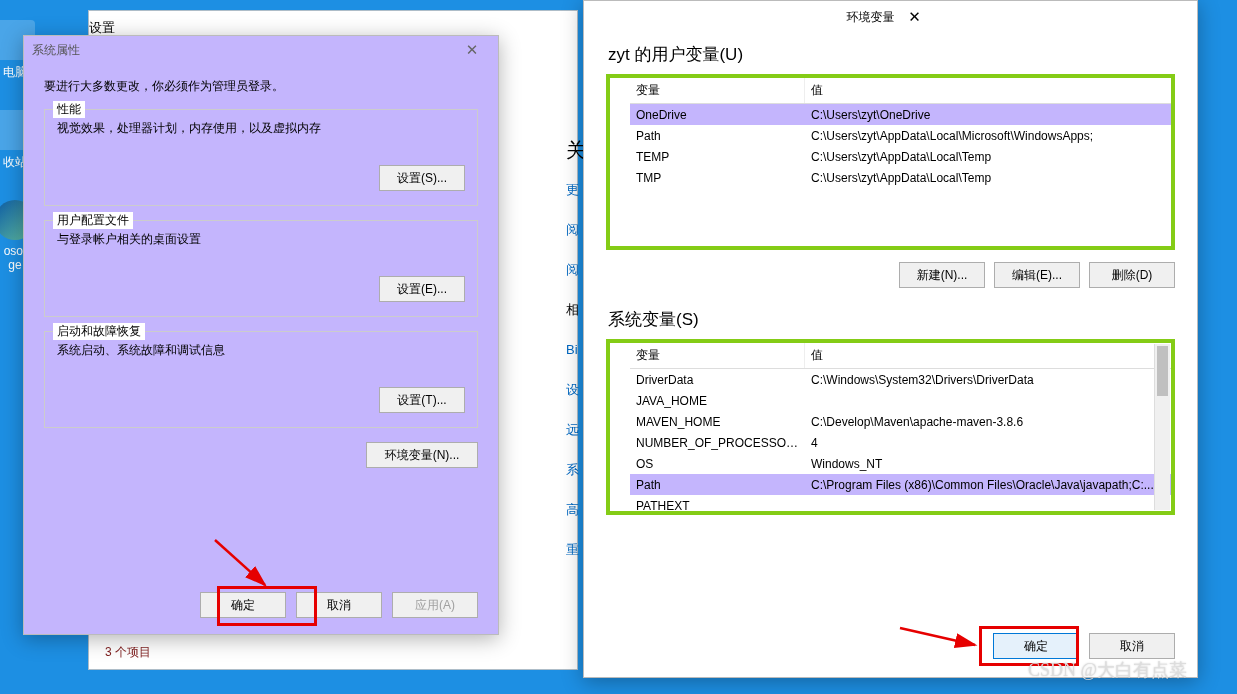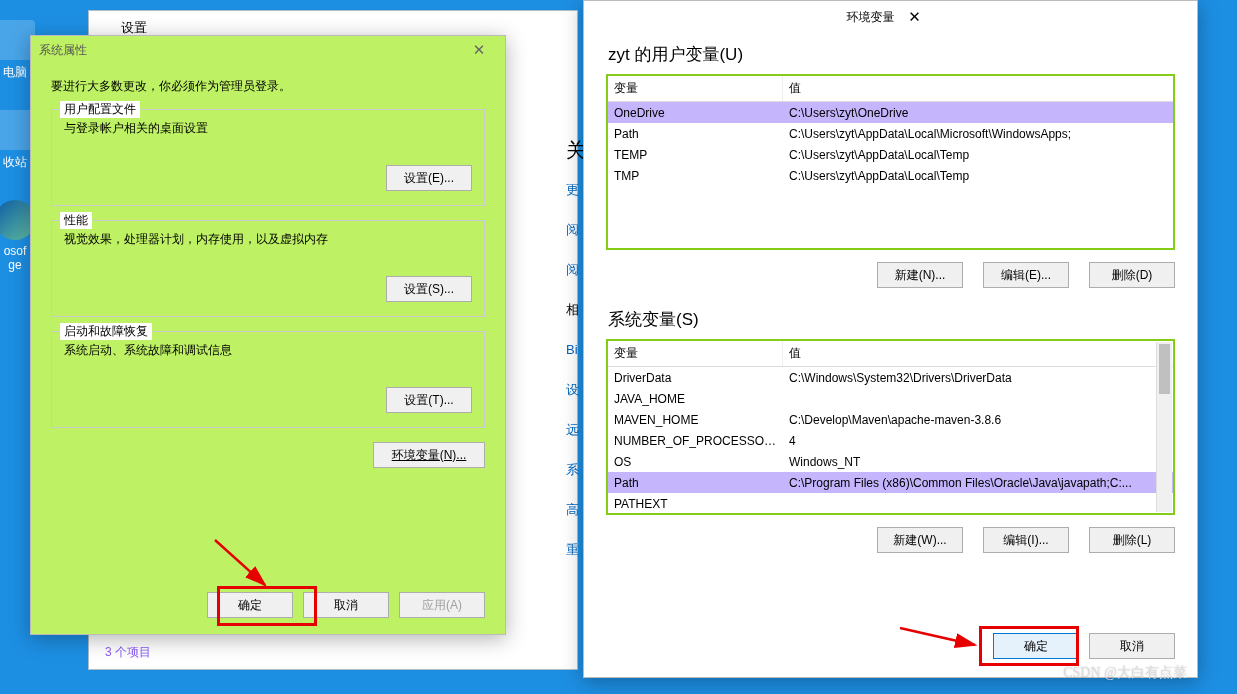"设置" .settings-title { padding: 8px 32px -> 8px 0 }
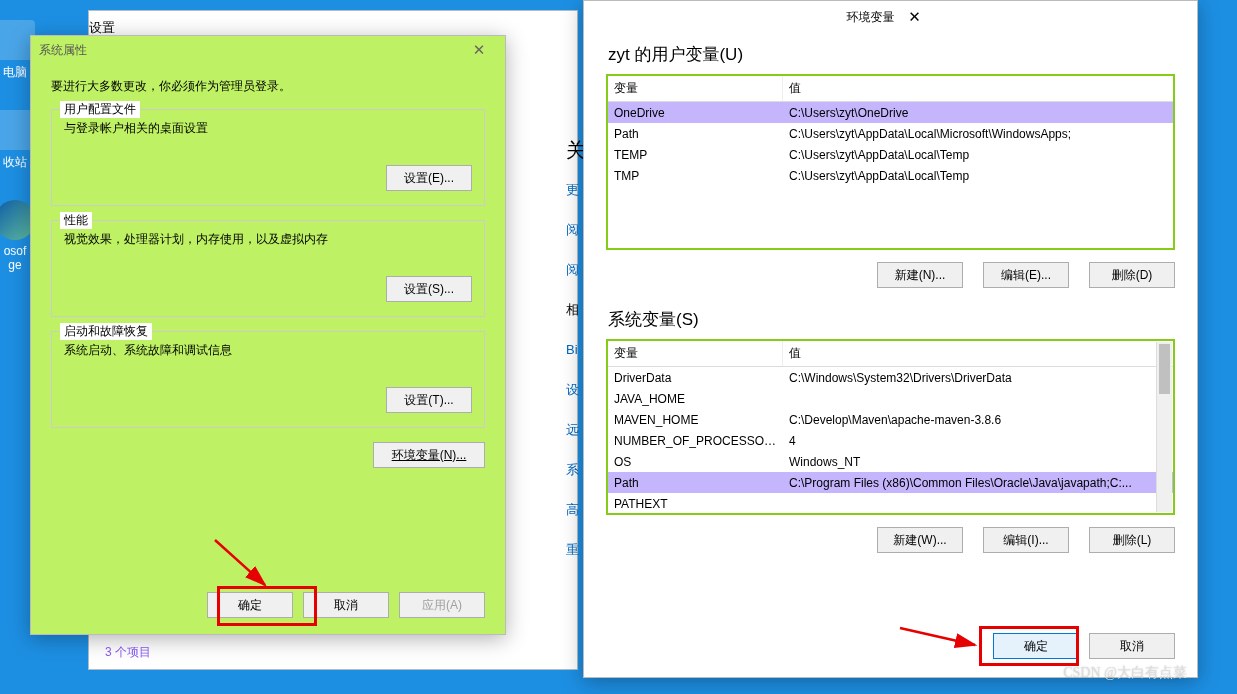"系统属性" .sysprop-win { background: #bef264 -> #c4b5fd; left: 30px -> 23px }
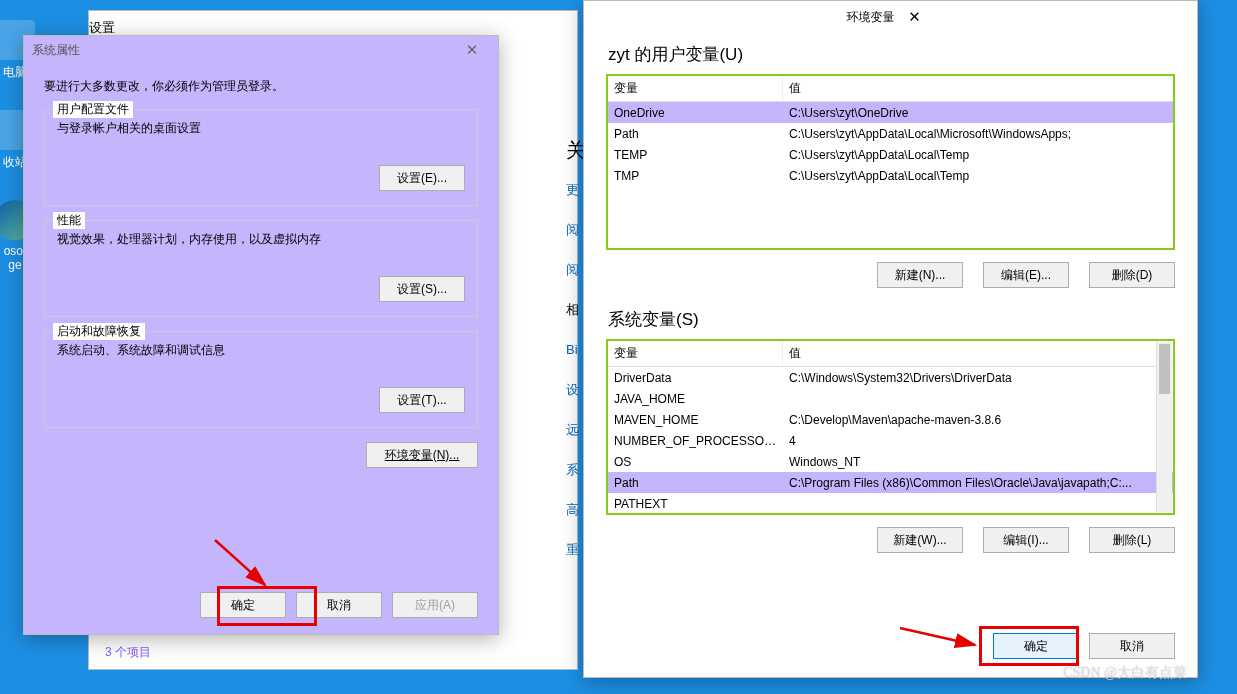"变量" .env-list { border: 2px solid #84cc16 -> 4px solid #84cc16; padding-left: none -> 20px }
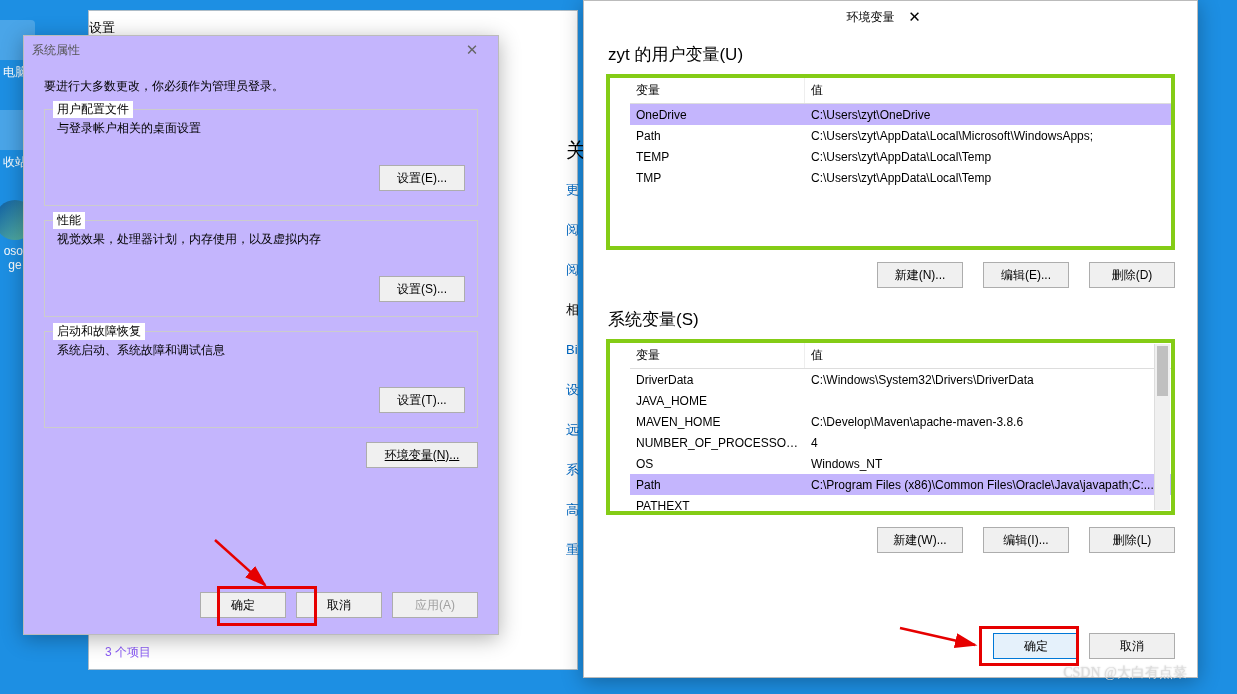"用户配置文件" div.fieldset { order: before "性能" -> after "性能" }
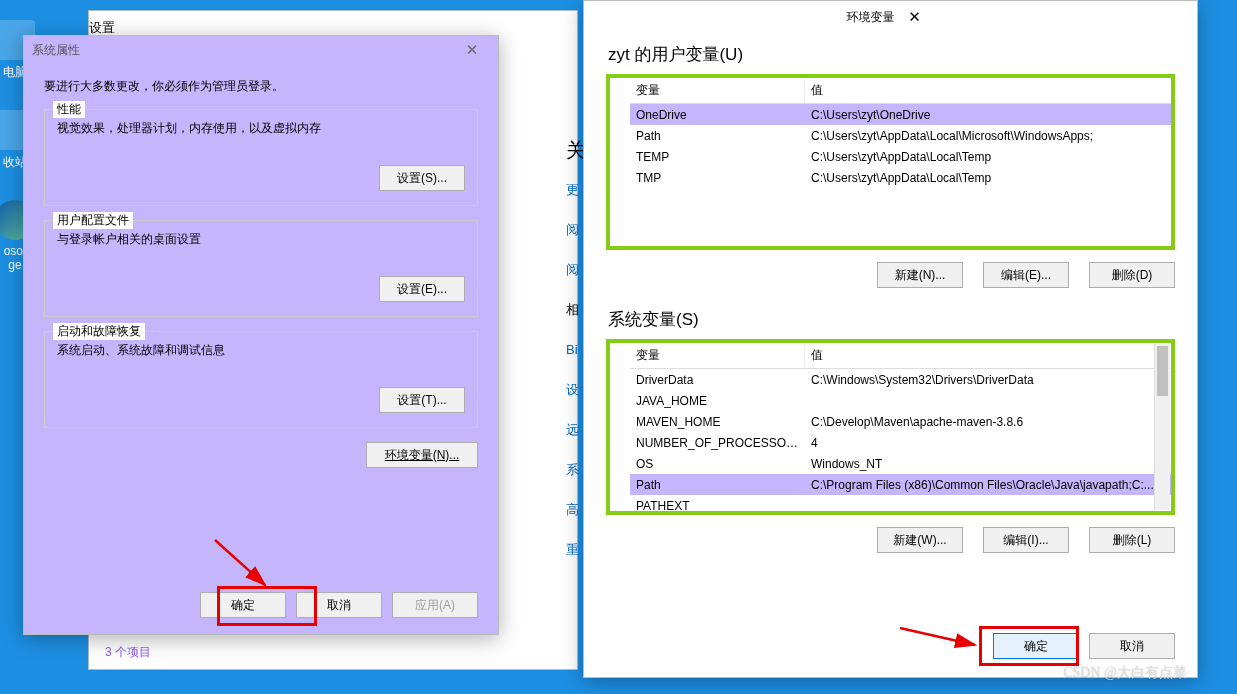"新建(N)..." .env-btns { gap: 20px -> 9px }
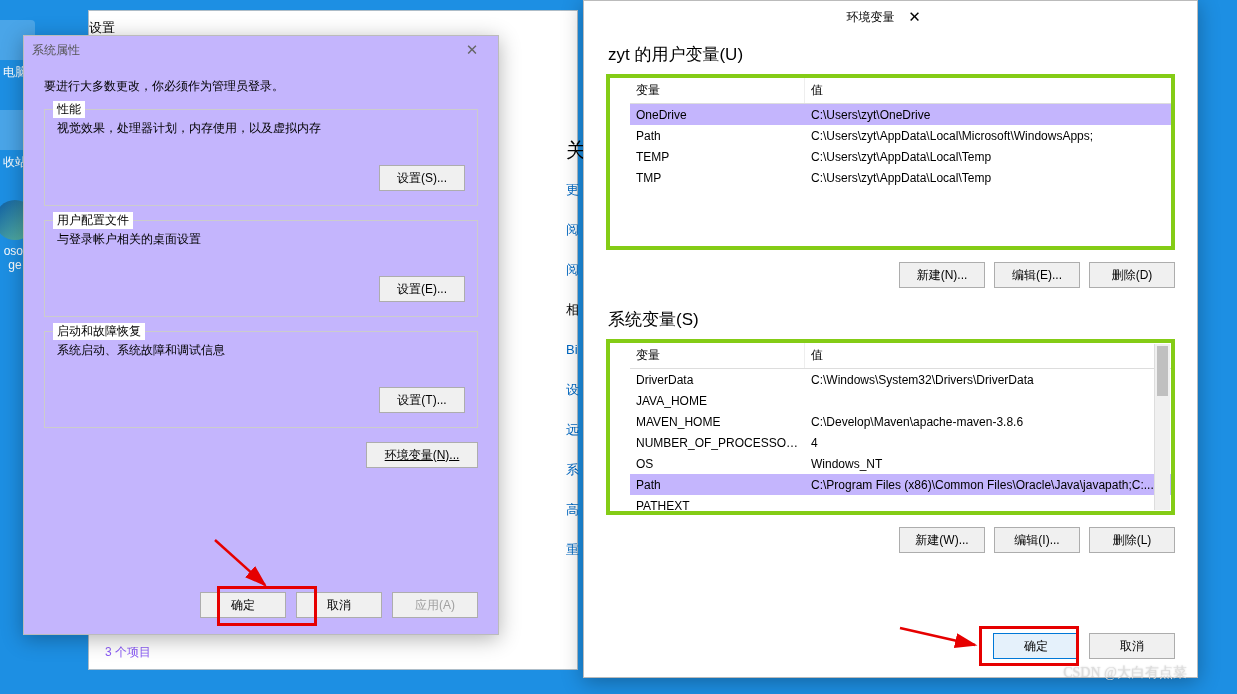"环境变量(N)..." button.btn { text-decoration: underline -> none }
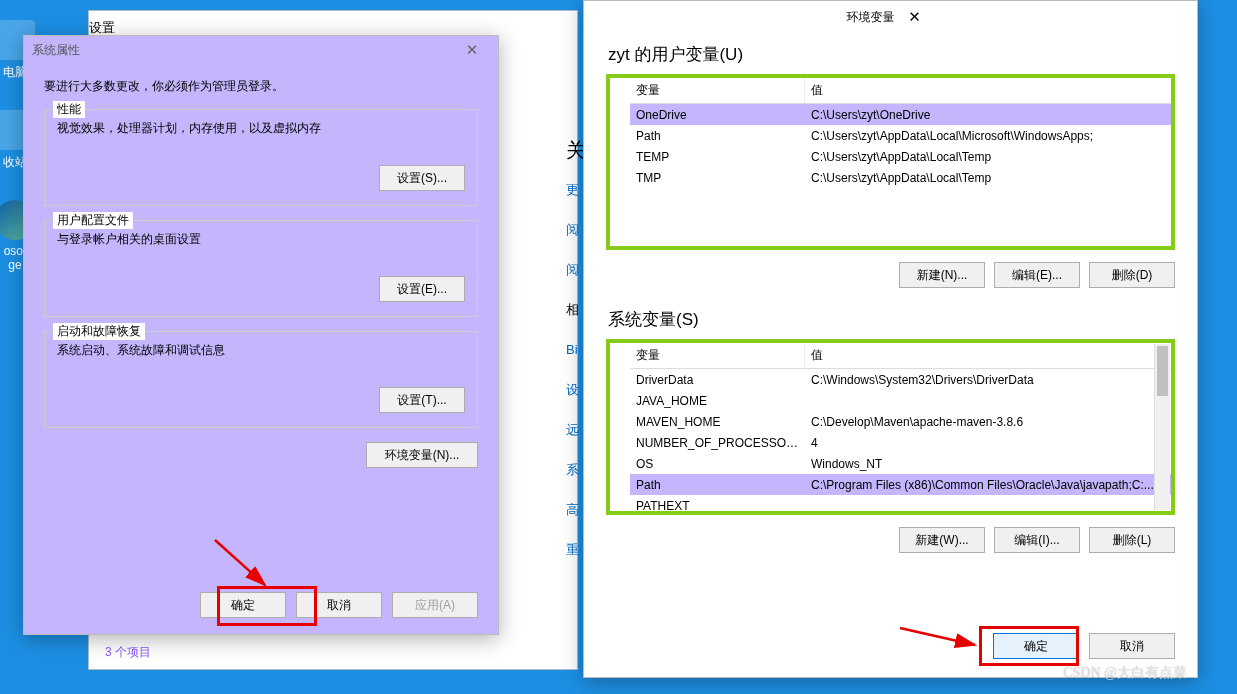"新建(W)..." div.env-btns { html: <div> <button>新建(W)...</button> <button>编辑(I)...</button> <button>删除(L)</button> </div> -> none }
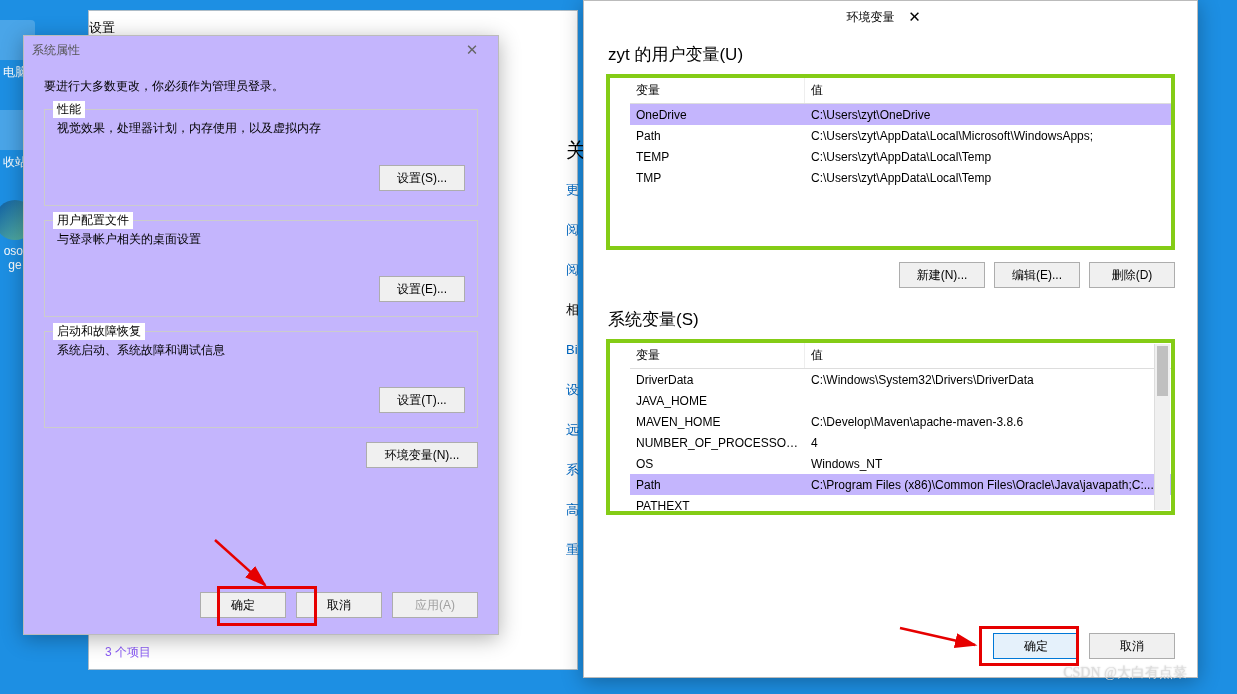"3 个项目" .settings-items { color: #8b5cf6 -> #7f1d1d }
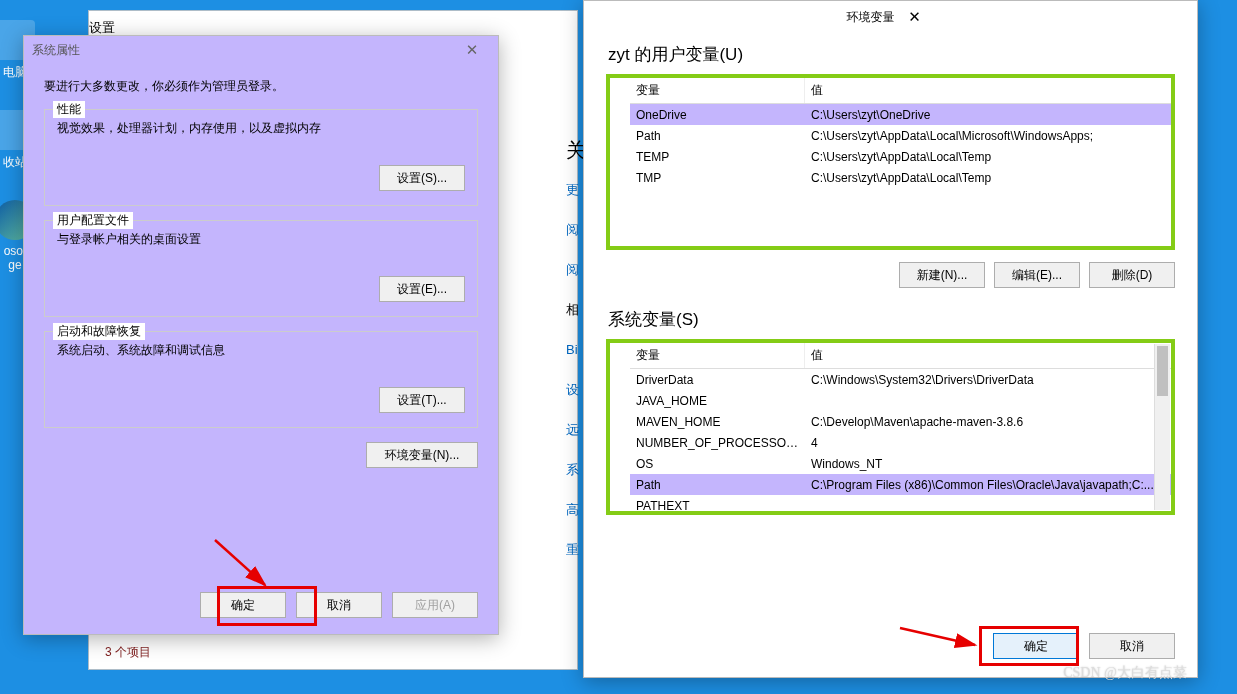"CSDN @大白有点菜" .watermark { font-size: 14px -> 18px }
